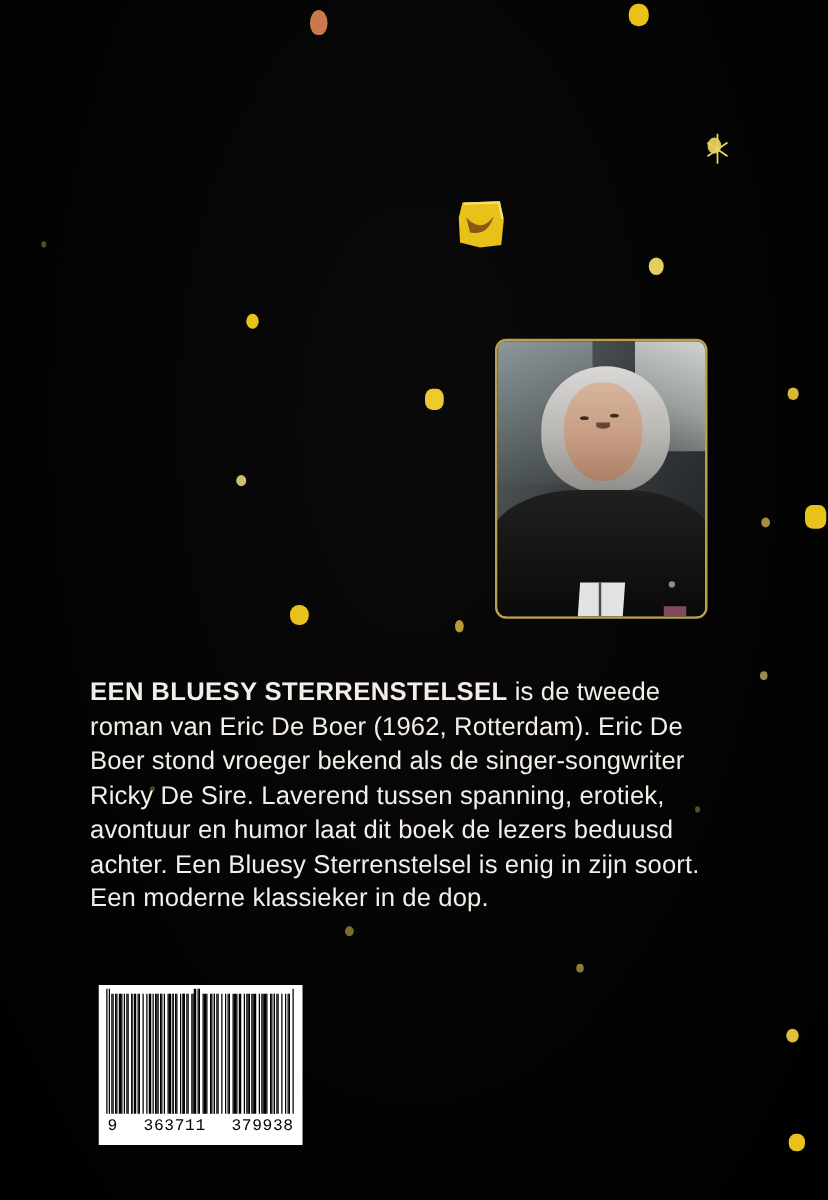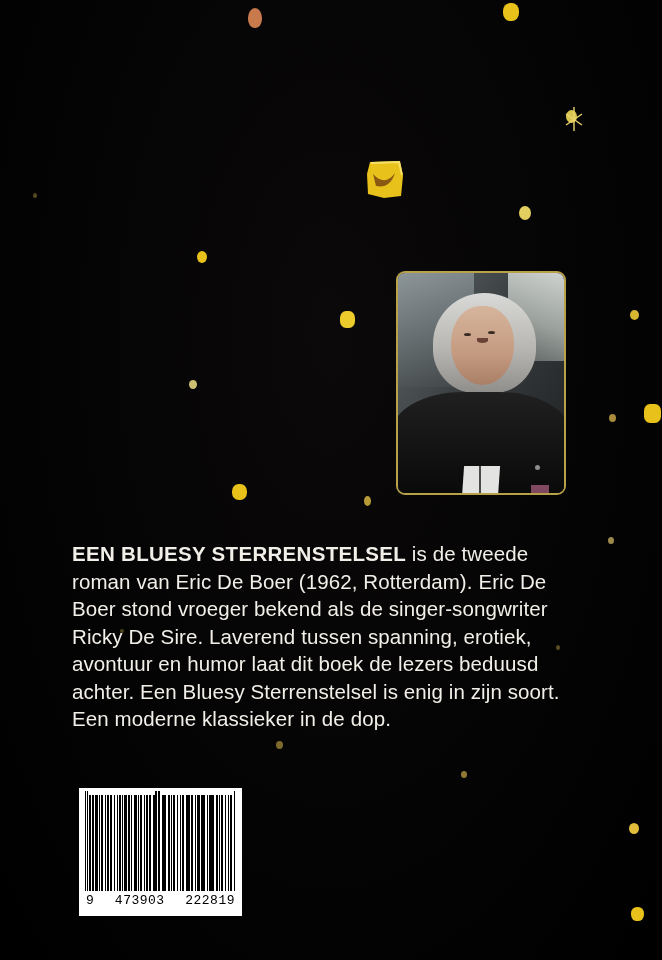"473903" span { text: 473903 -> 363711 }
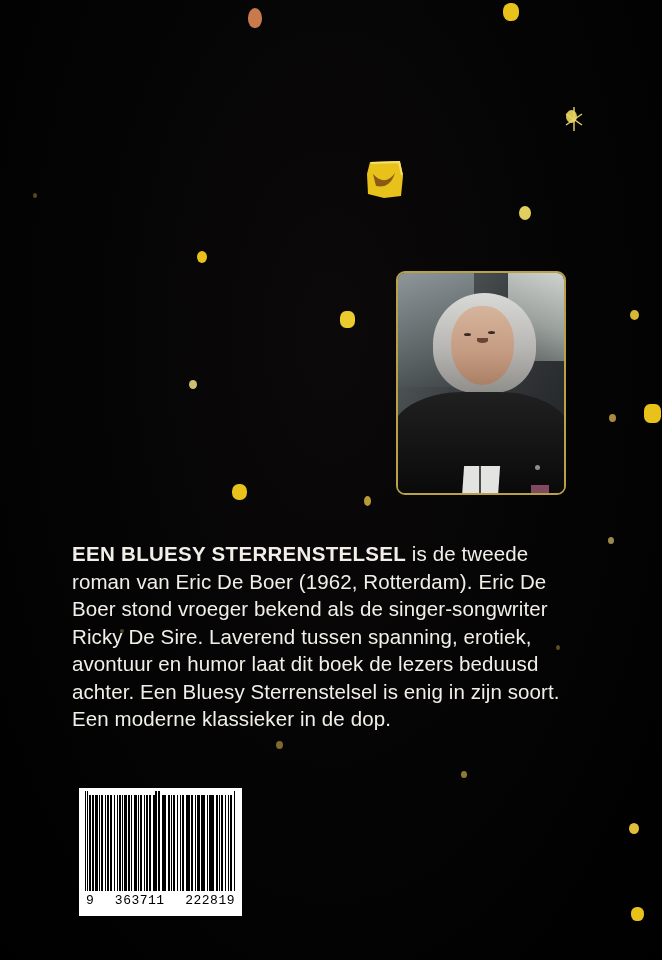"222819" span { text: 222819 -> 379938 }
